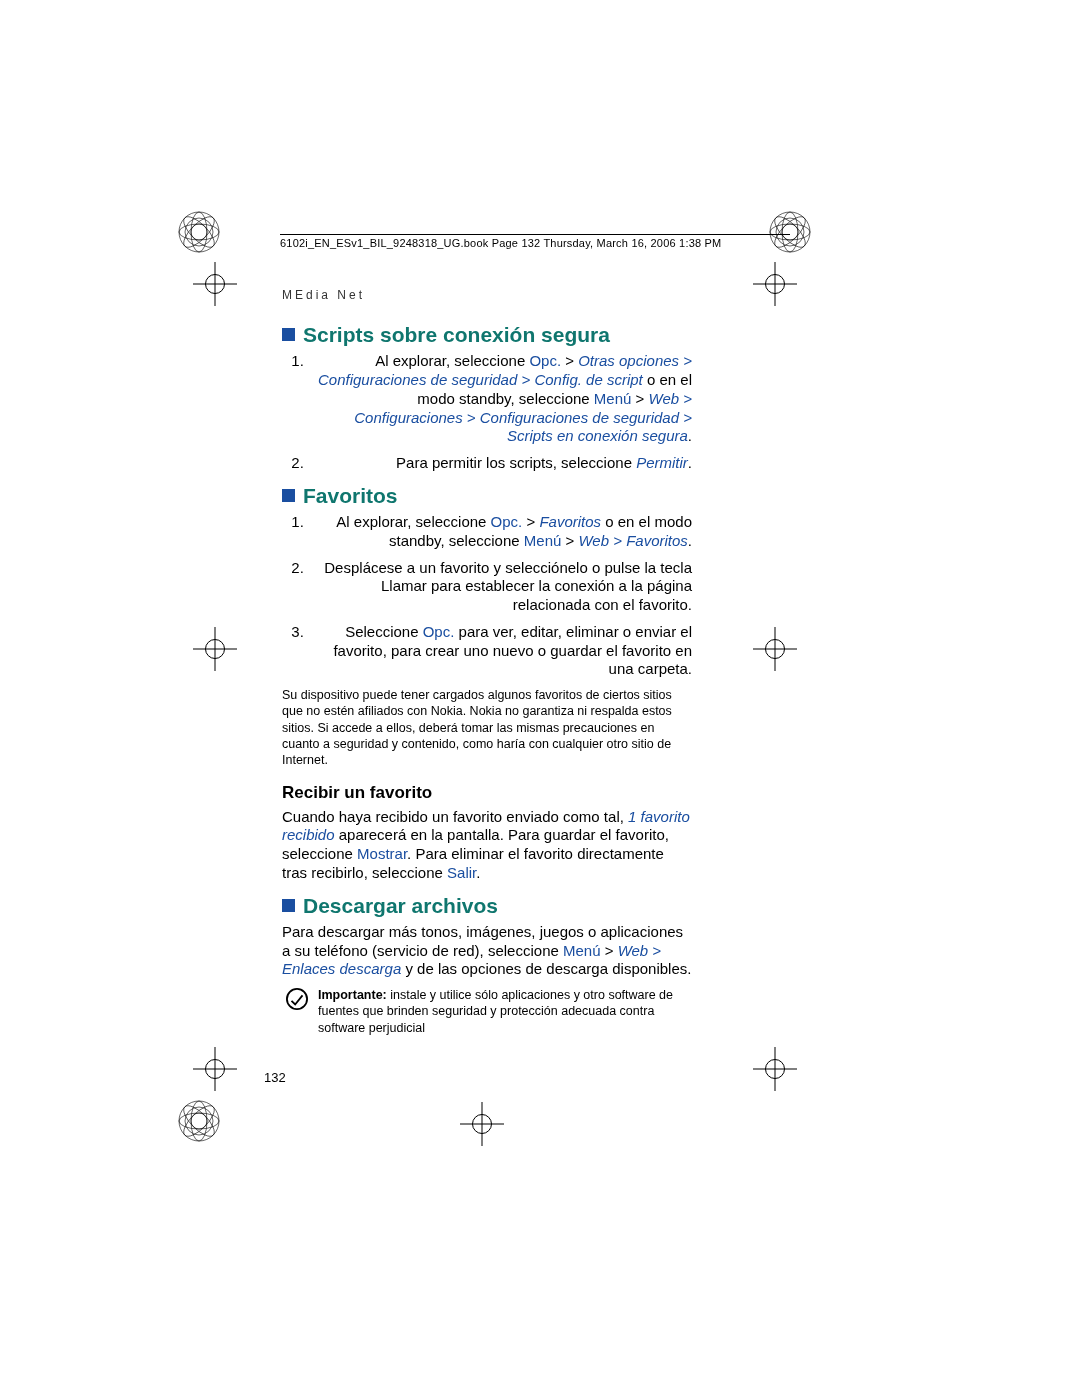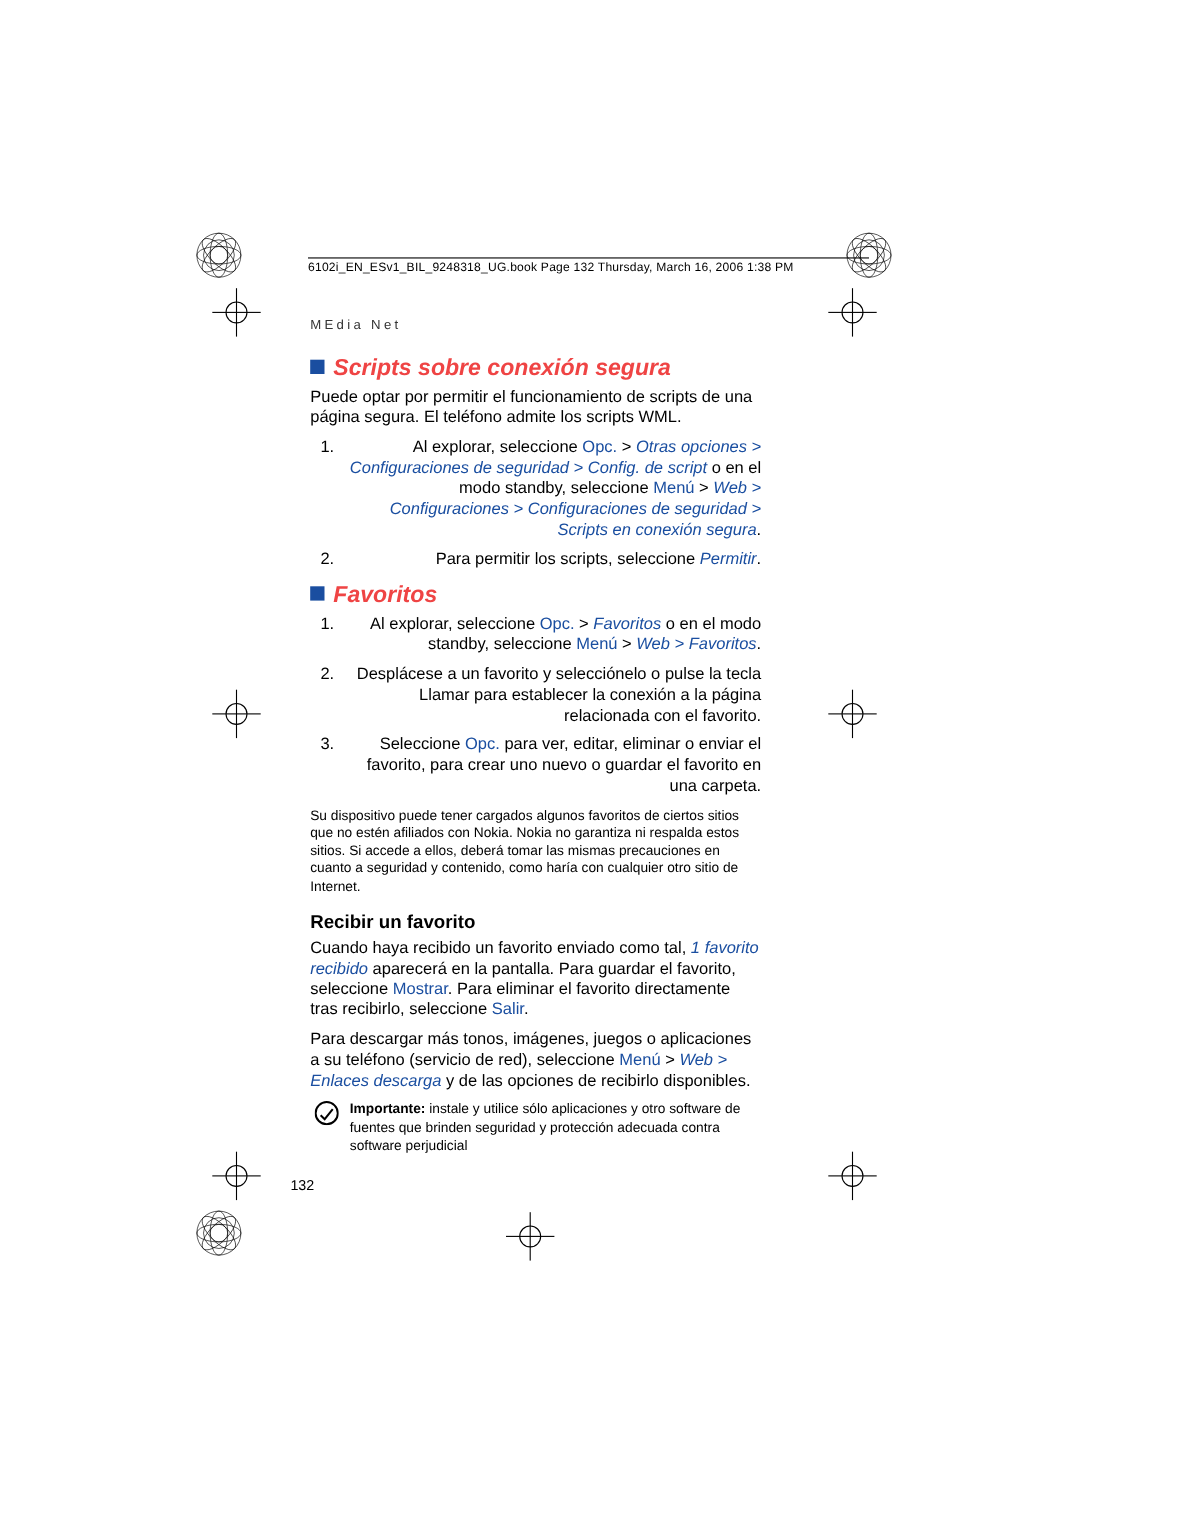"Scripts sobre conexión segura" h2.section { color: #ef4444 -> #0f766e; font-style: italic -> none }
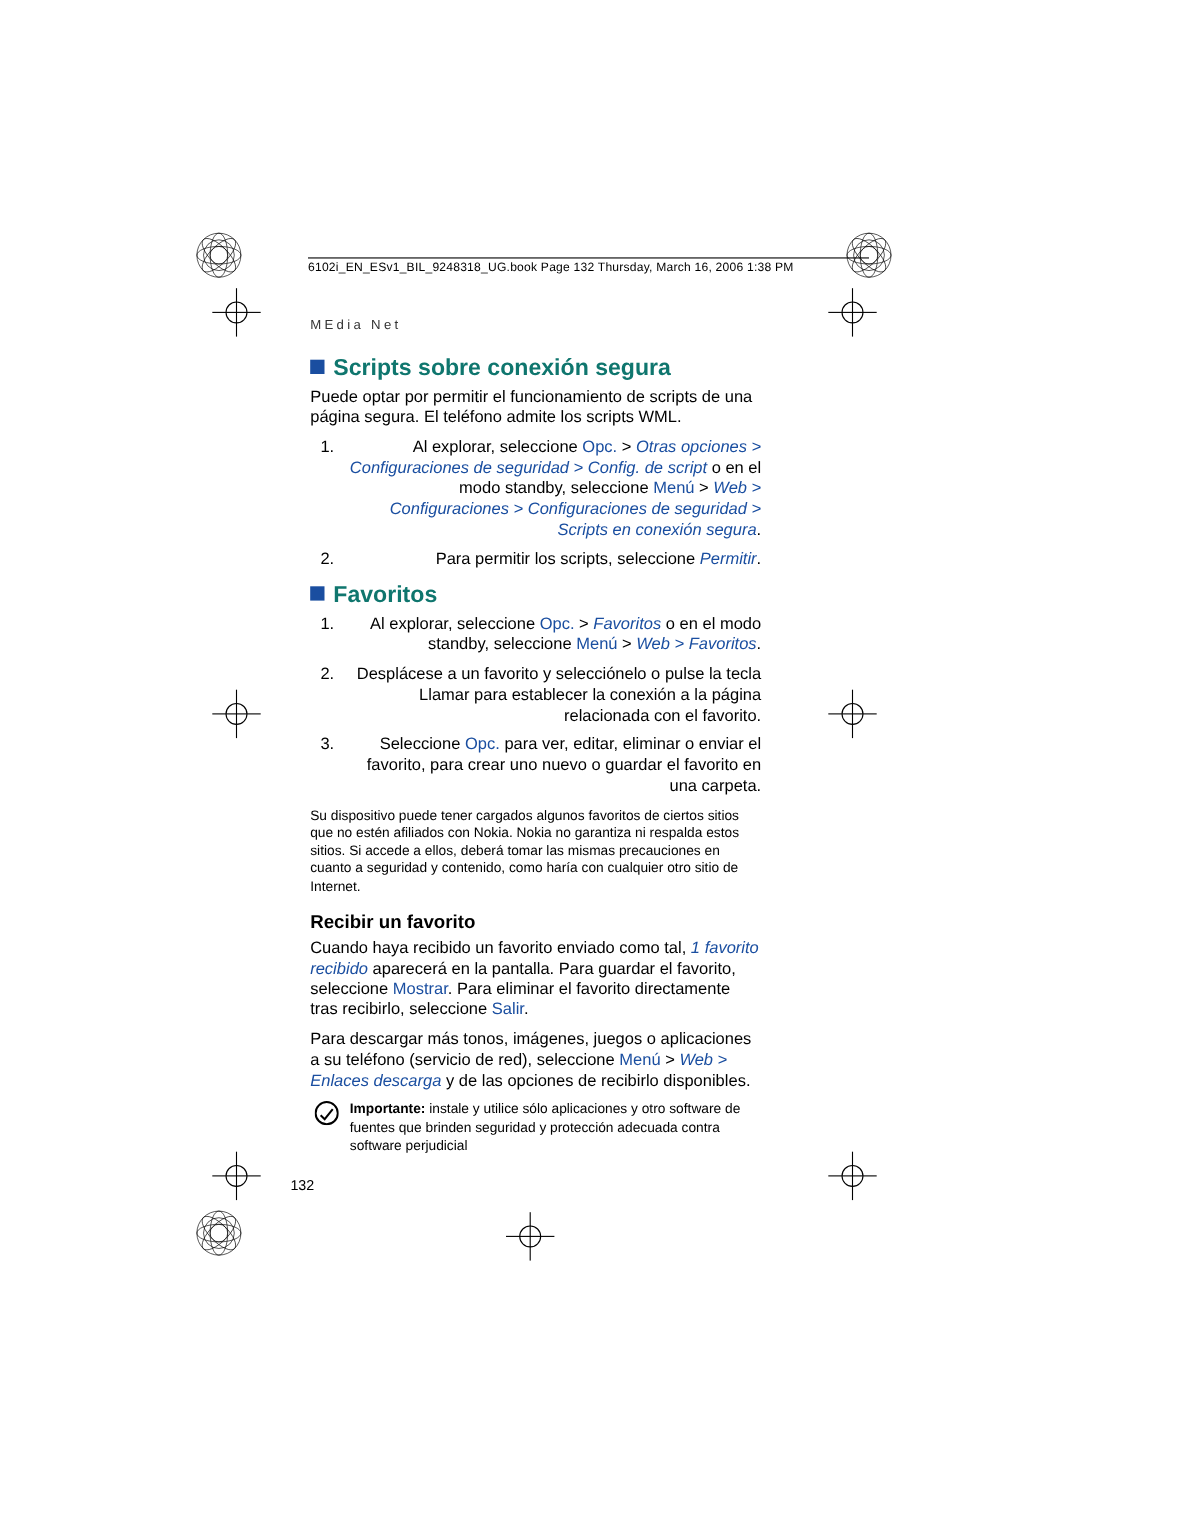"Puede optar por permitir el" p { html: <p>Puede optar por permitir el funcionamiento de scripts de una página segura. El teléfono admite los scripts WML.</p> -> none }
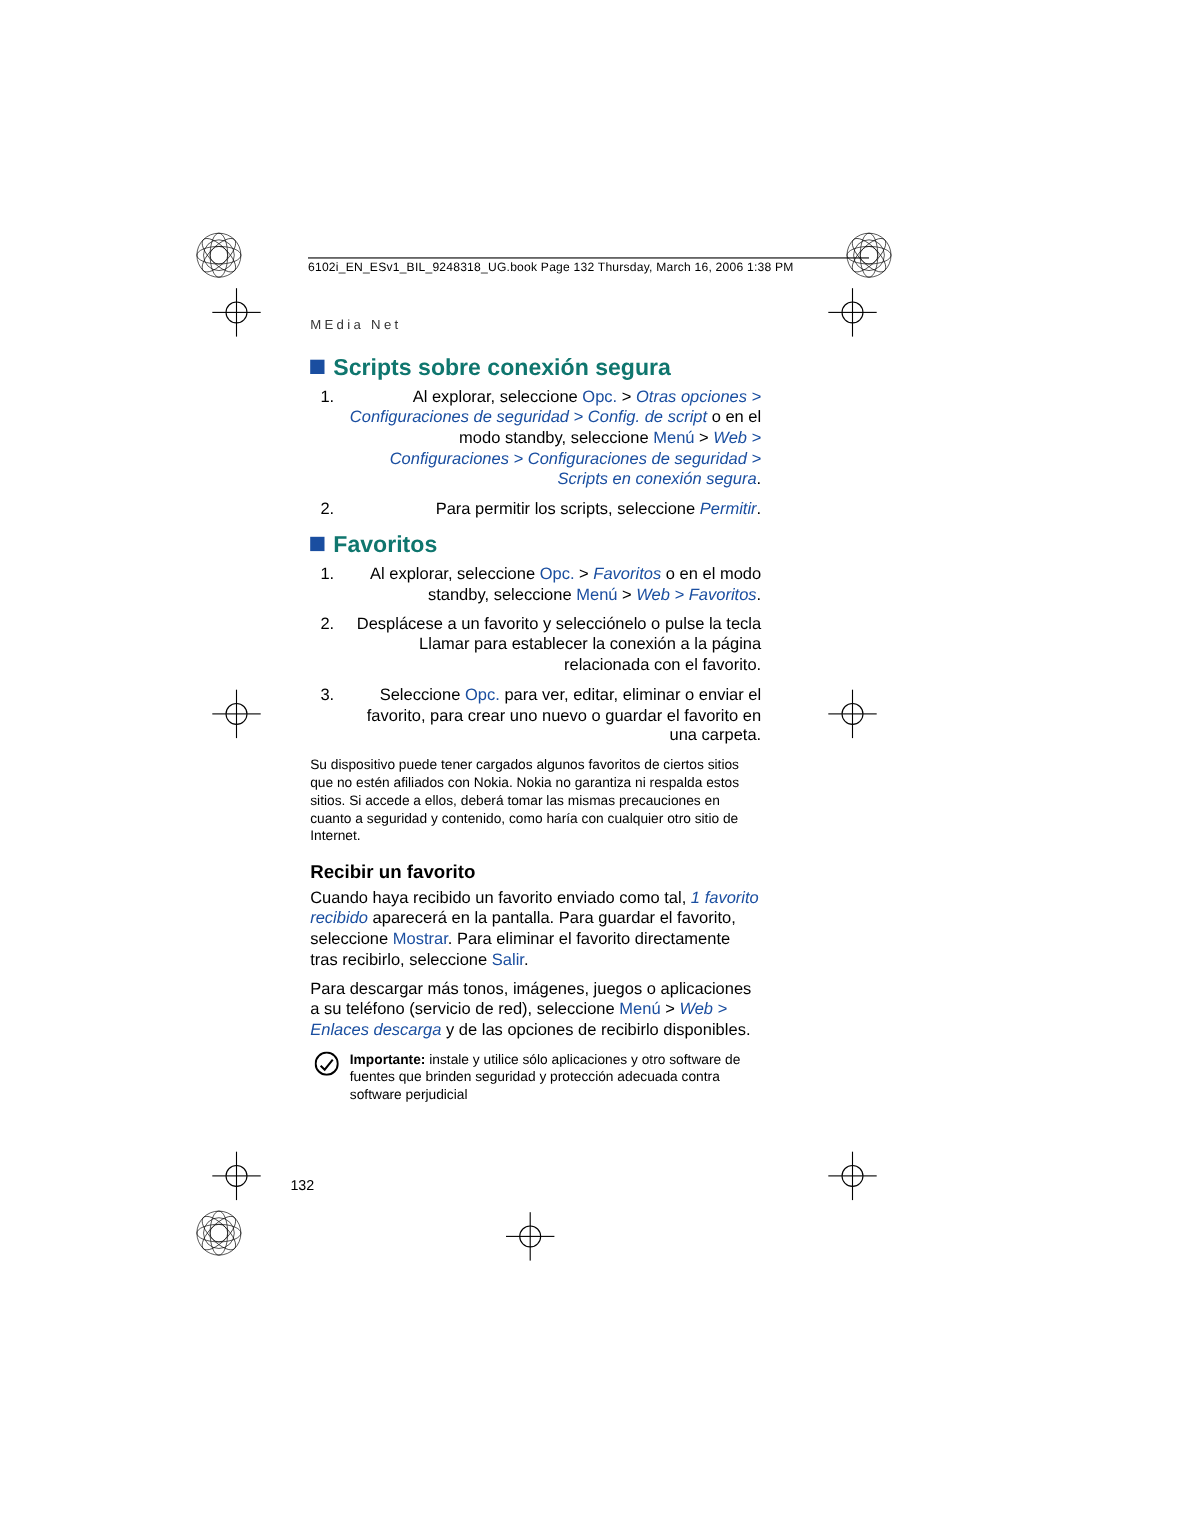"Descargar archivos" h2.section { html: none -> <h2><span></span><span>Descargar archivos</span></h2> }
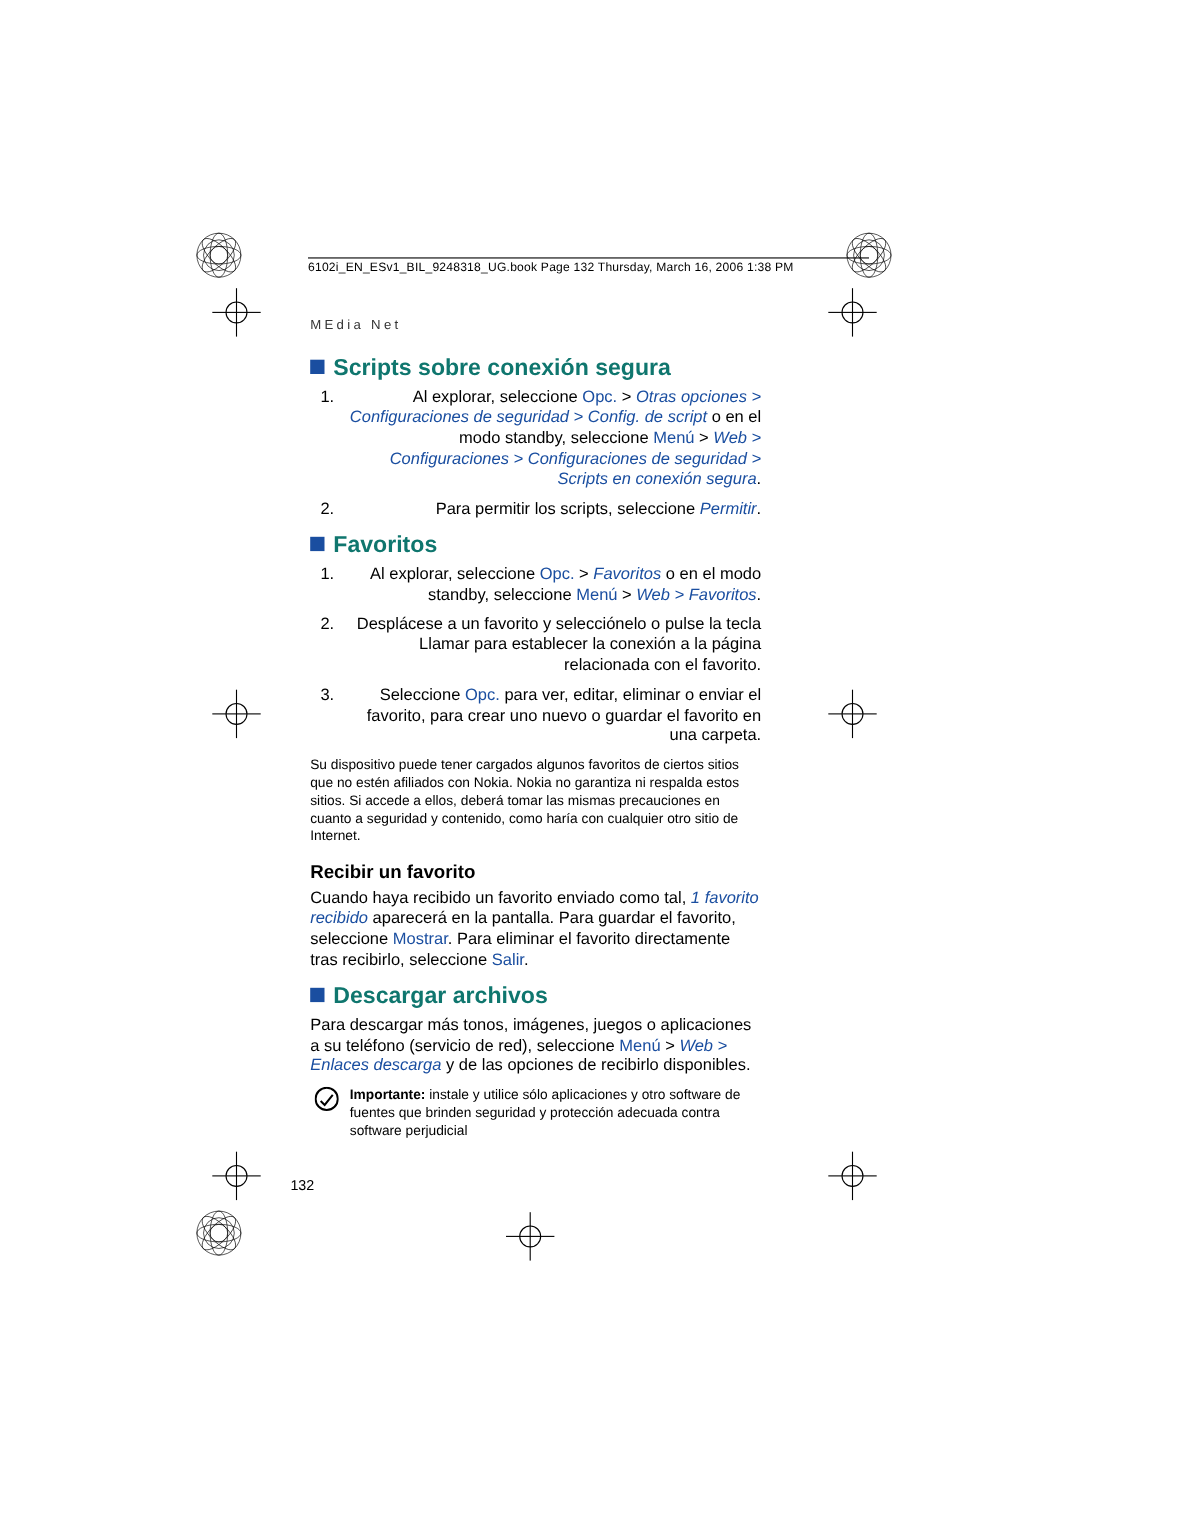"y de las opciones de" span { text: recibirlo -> descarga }
